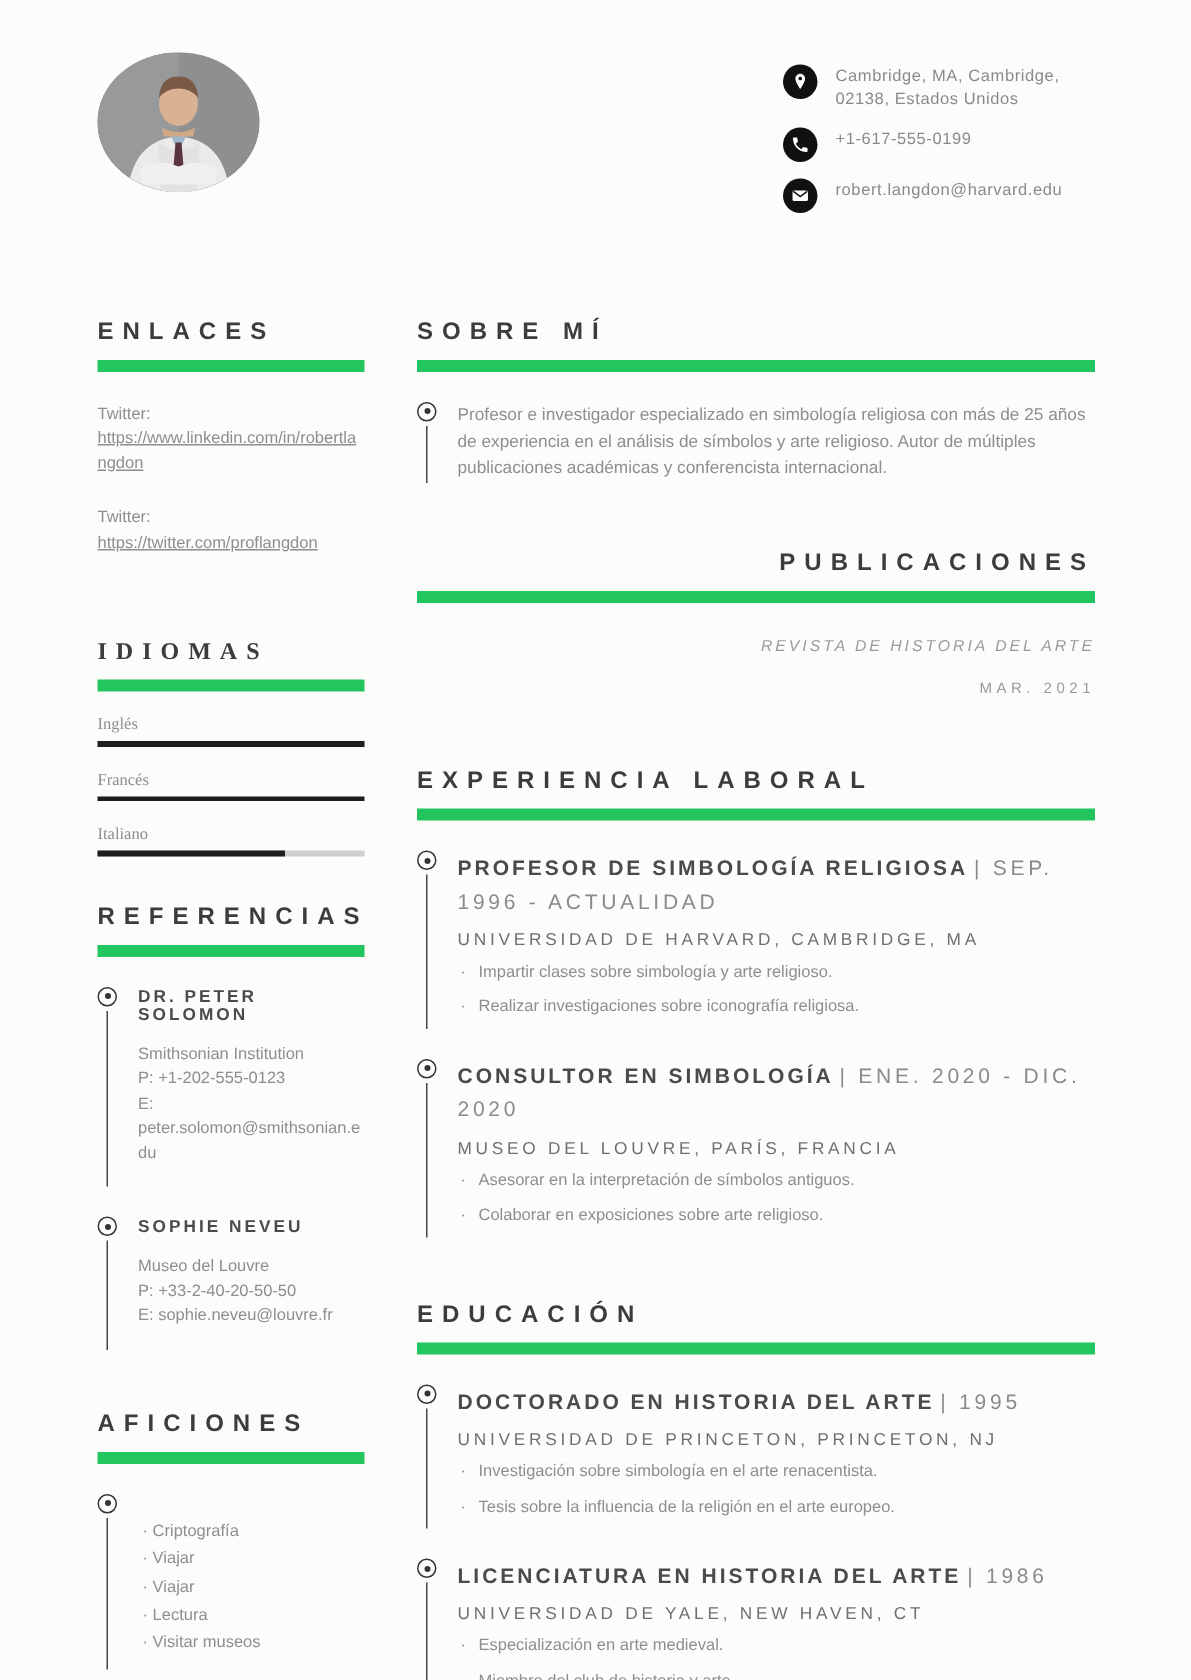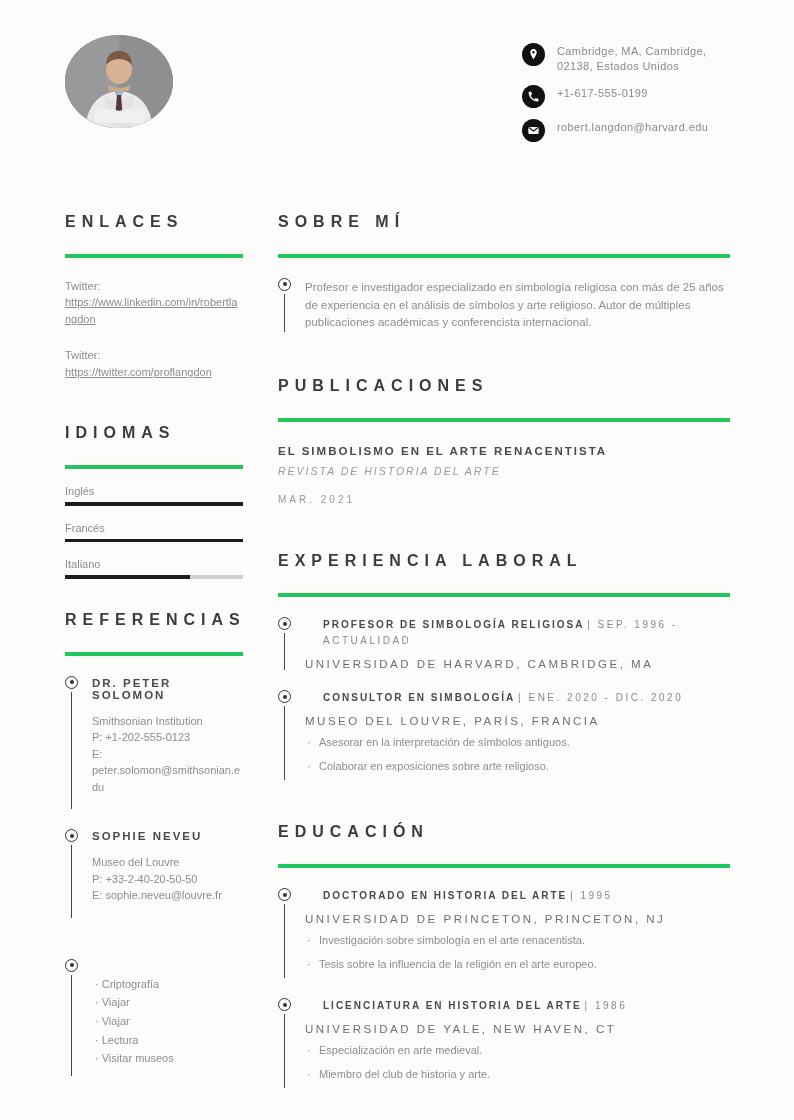"ENLACES" .sec-heading { border-bottom: 4px solid #22c55e -> 8px solid #22c55e; padding-bottom: 23px -> 9px }
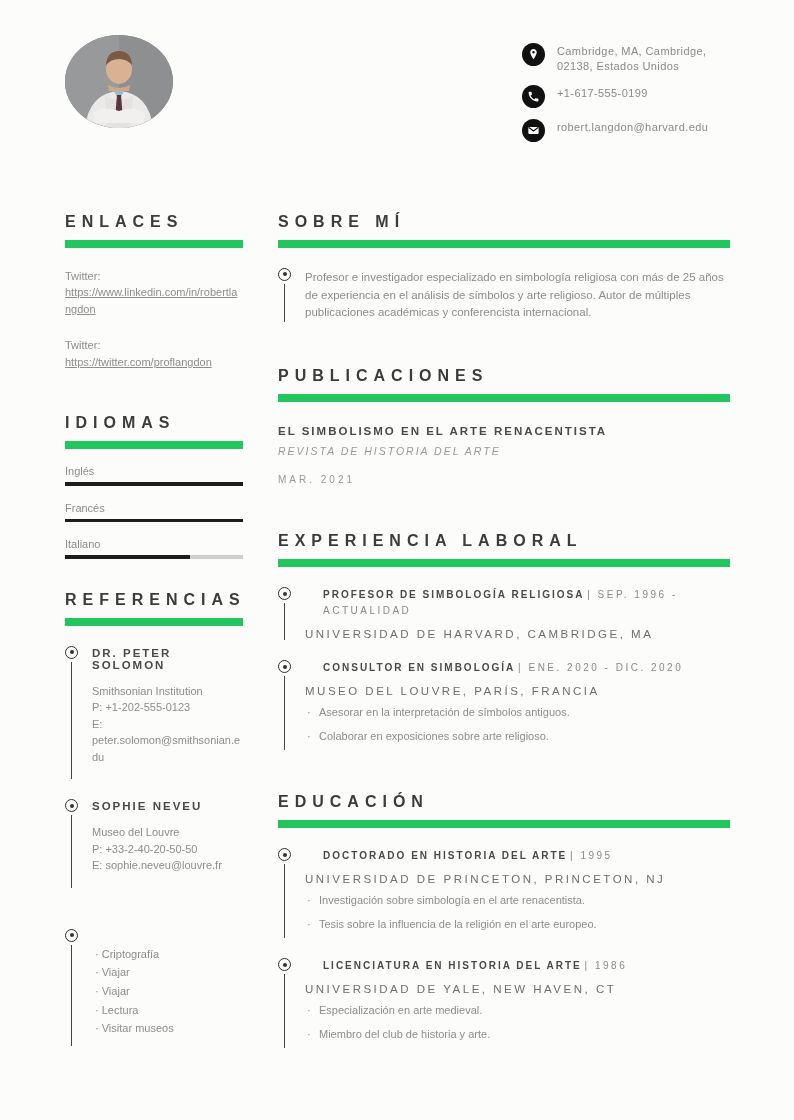"PUBLICACIONES" .sp-pubs { text-align: none -> right }
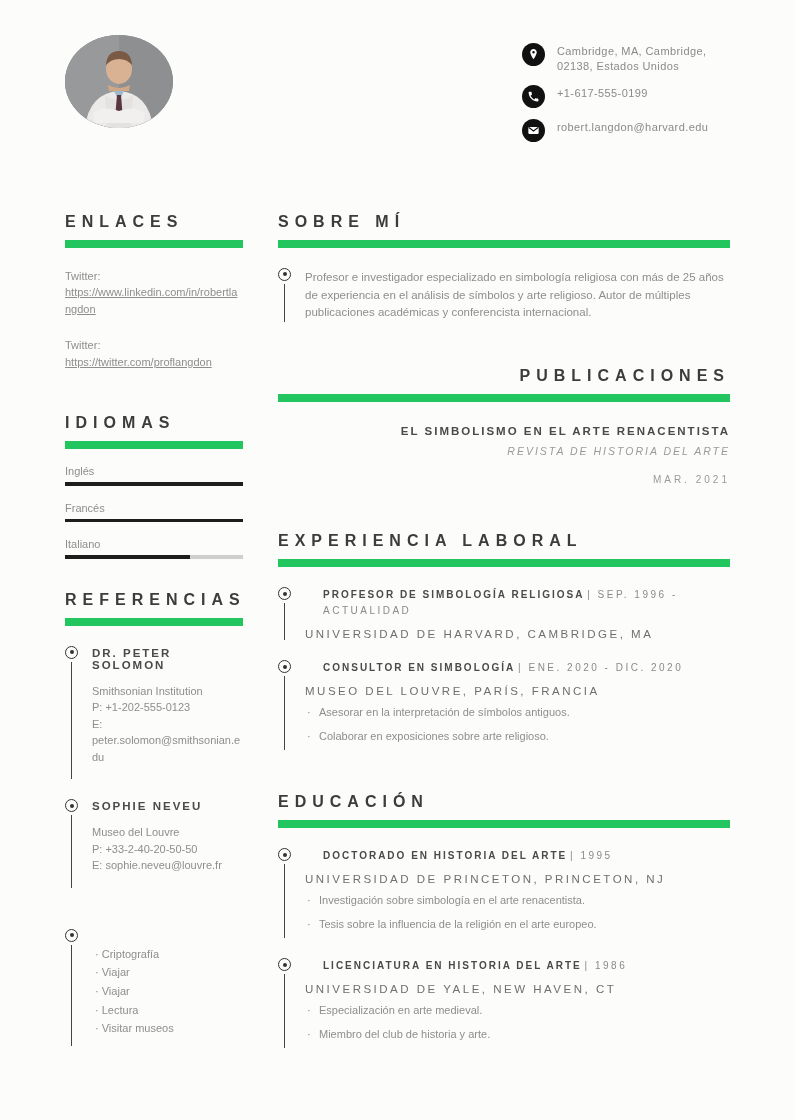"IDIOMAS" .sp-idiomas { font-family: none -> Liberation Serif, serif; margin-top: 44px -> 56px }
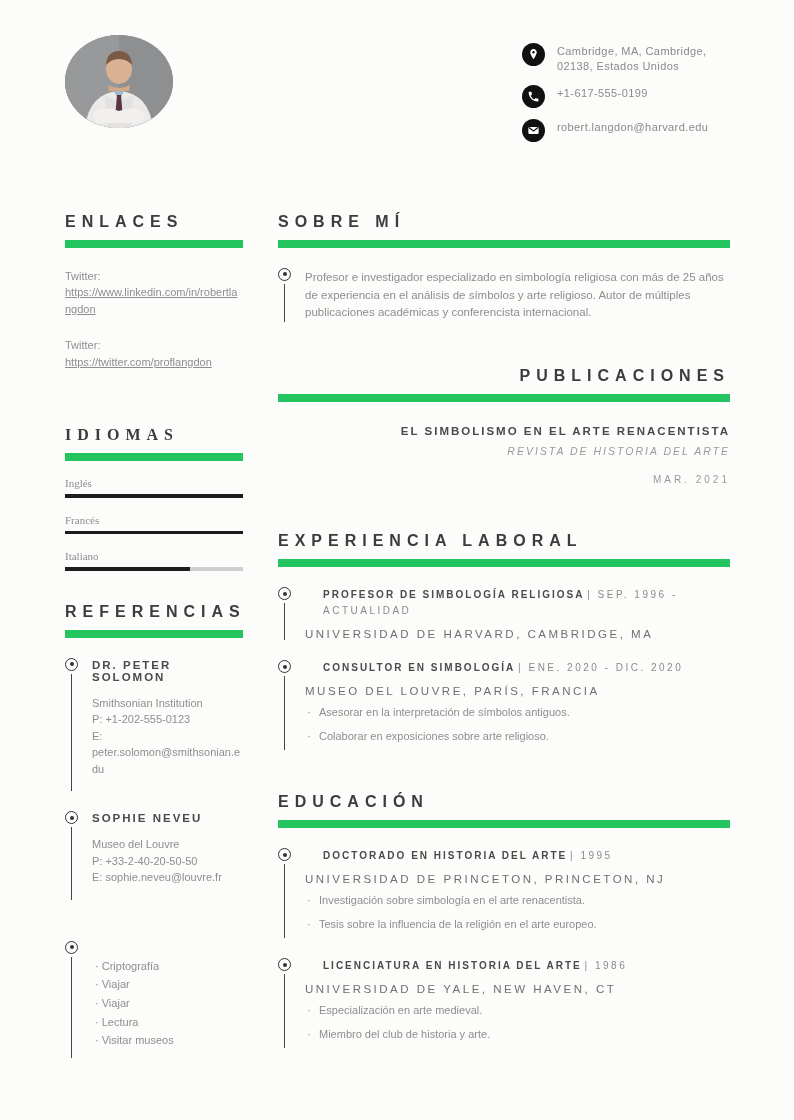"EL SIMBOLISMO EN EL ARTE" div.pub-title { html: <div>EL SIMBOLISMO EN EL ARTE RENACENTISTA</div> -> none }
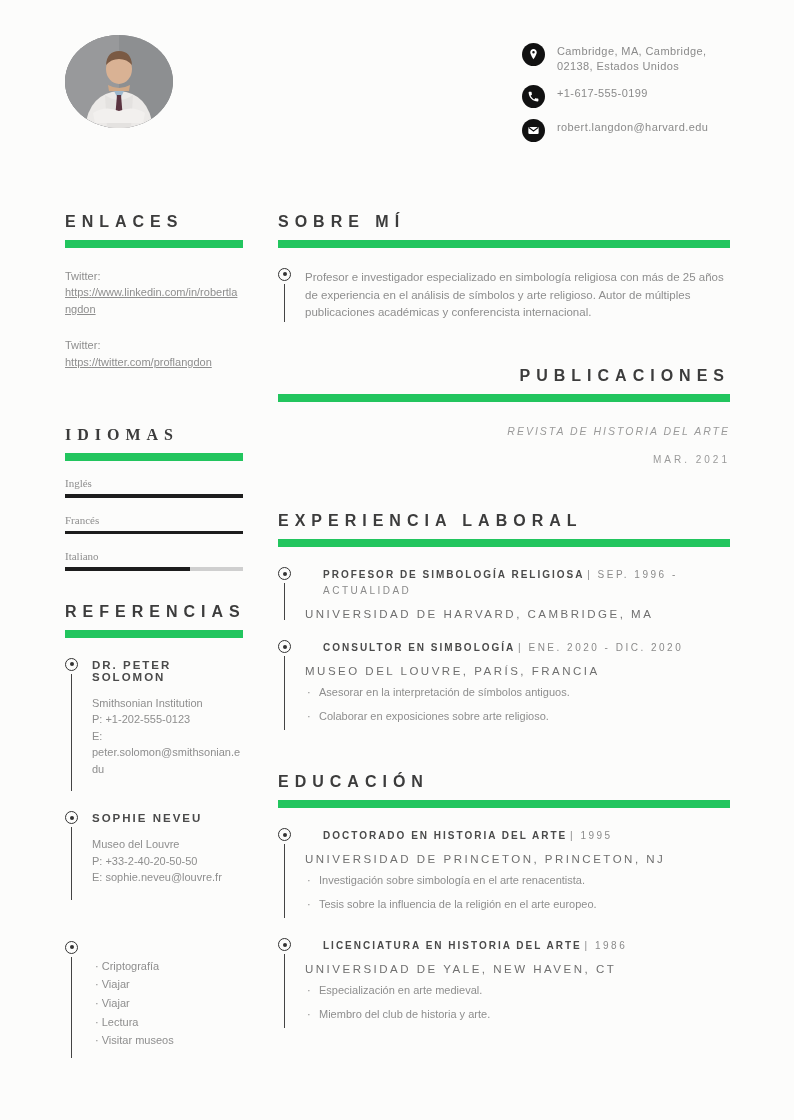"PROFESOR DE SIMBOLOGÍA RELIGIOSA |" .role-line { font-size: 10px -> 14px; margin-left: 18px -> none }
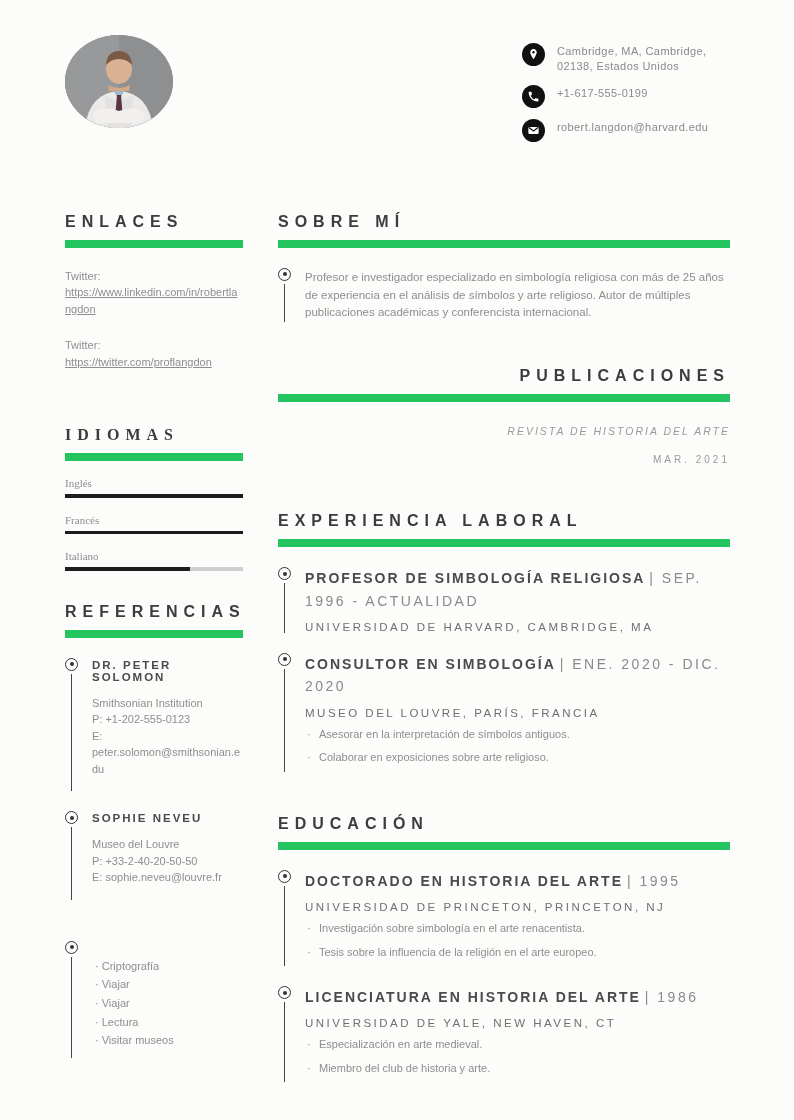"Impartir clases sobre simbología y" div.bullets { html: none -> <div> <div>Impartir clases sobre simbología y arte religioso.</div> <div>Realizar investigaciones sobre iconografía religiosa.</div> </div> }
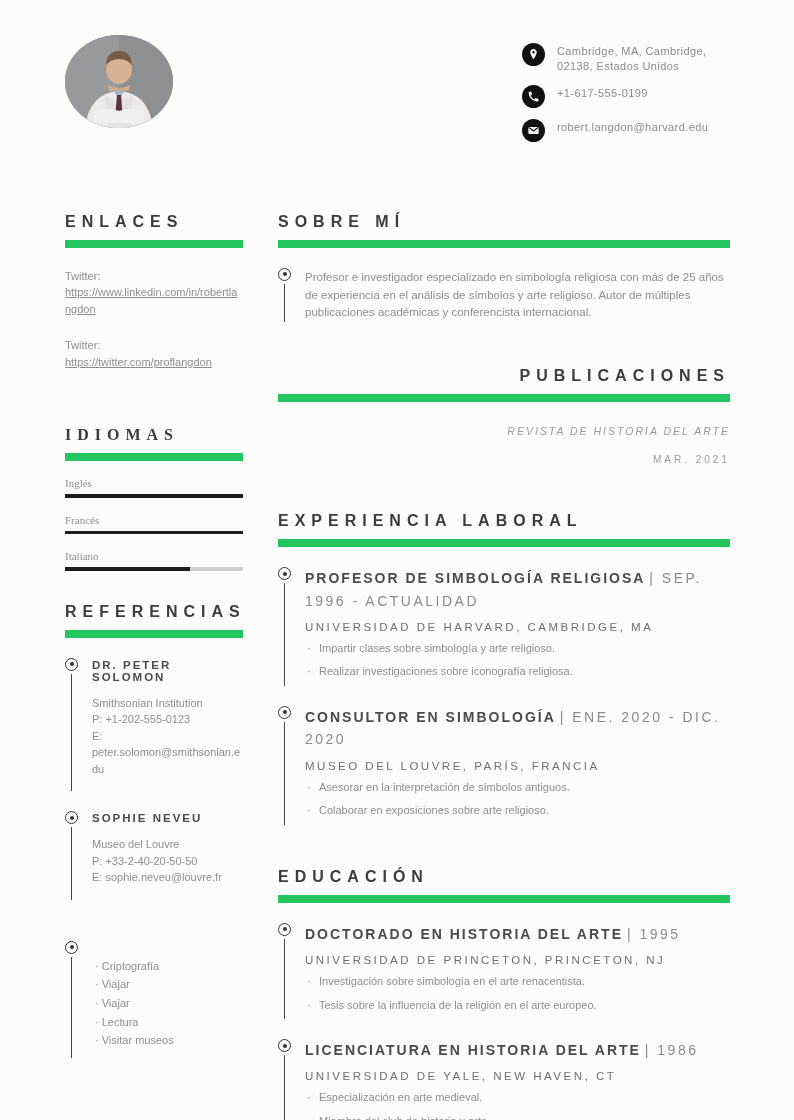"AFICIONES" div.sec-heading { html: none -> <div>AFICIONES</div> }
